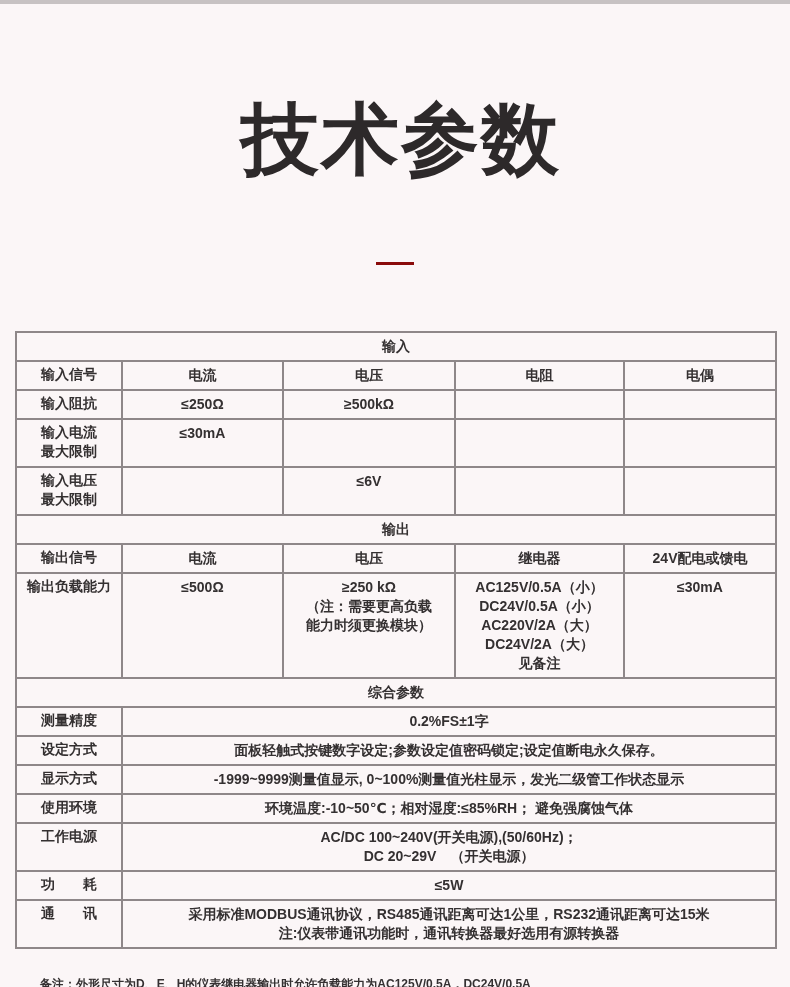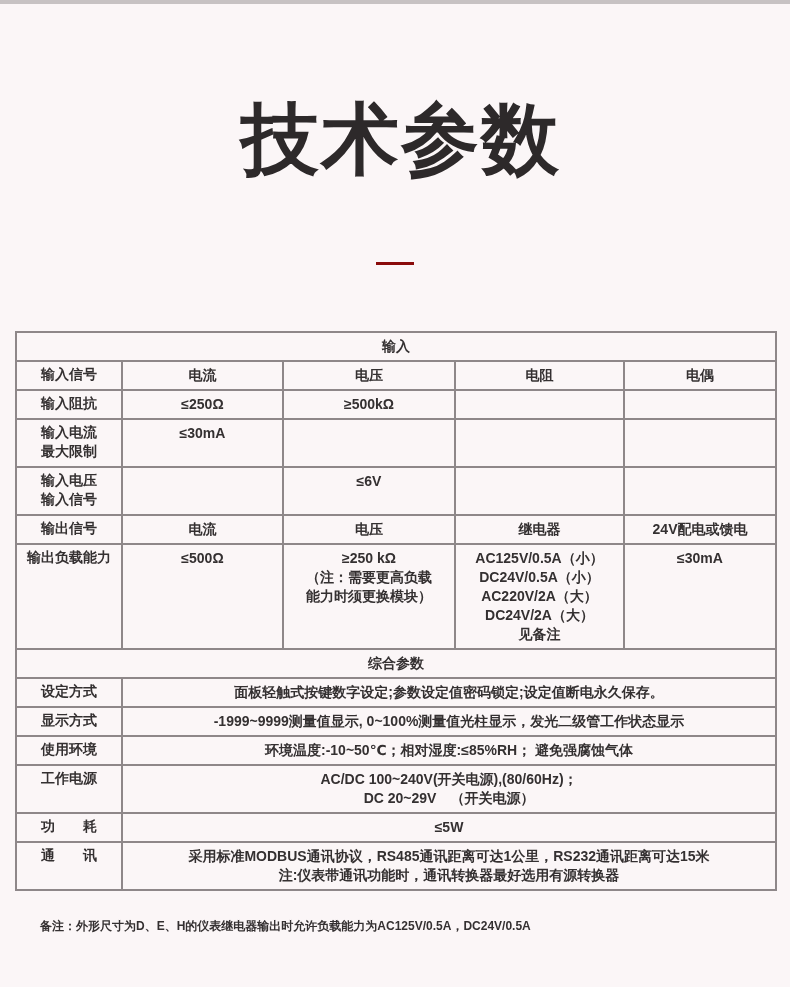"输入电压" td.lbl { text: 输入信号 -> 最大限制 }
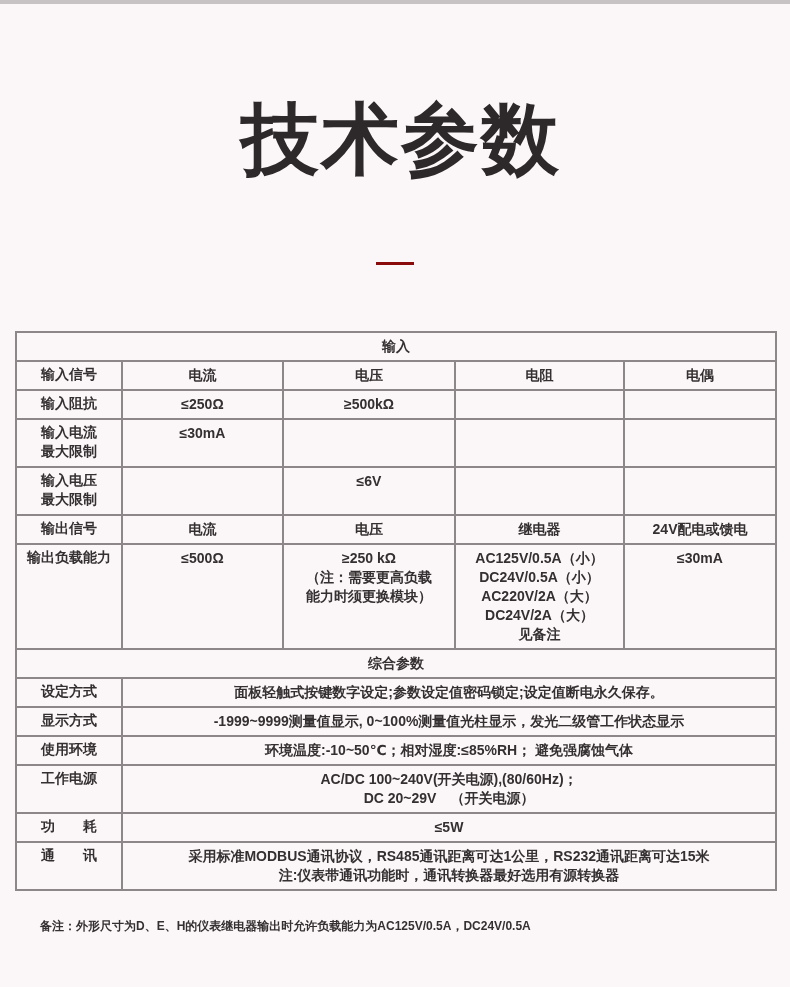"输出" tr { html: none -> <tr> <td>输出</td> </tr> }
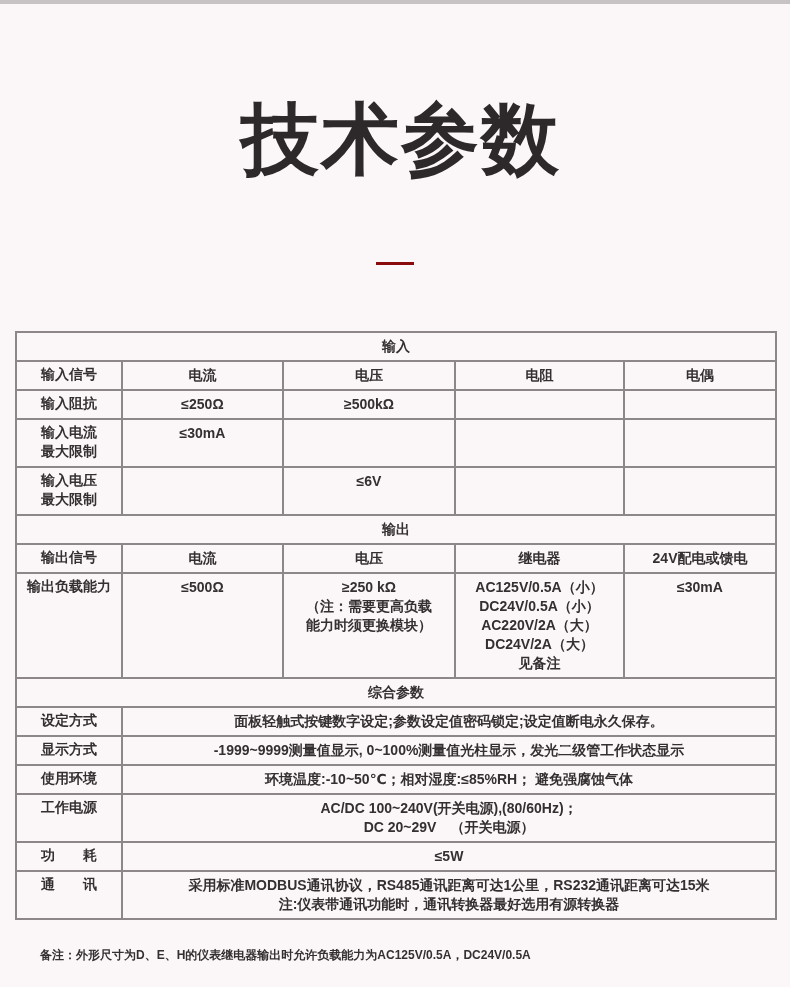"测量精度" tr { html: none -> <tr> <td>测量精度</td> <td>0.2%FS±1字</td> </tr> }
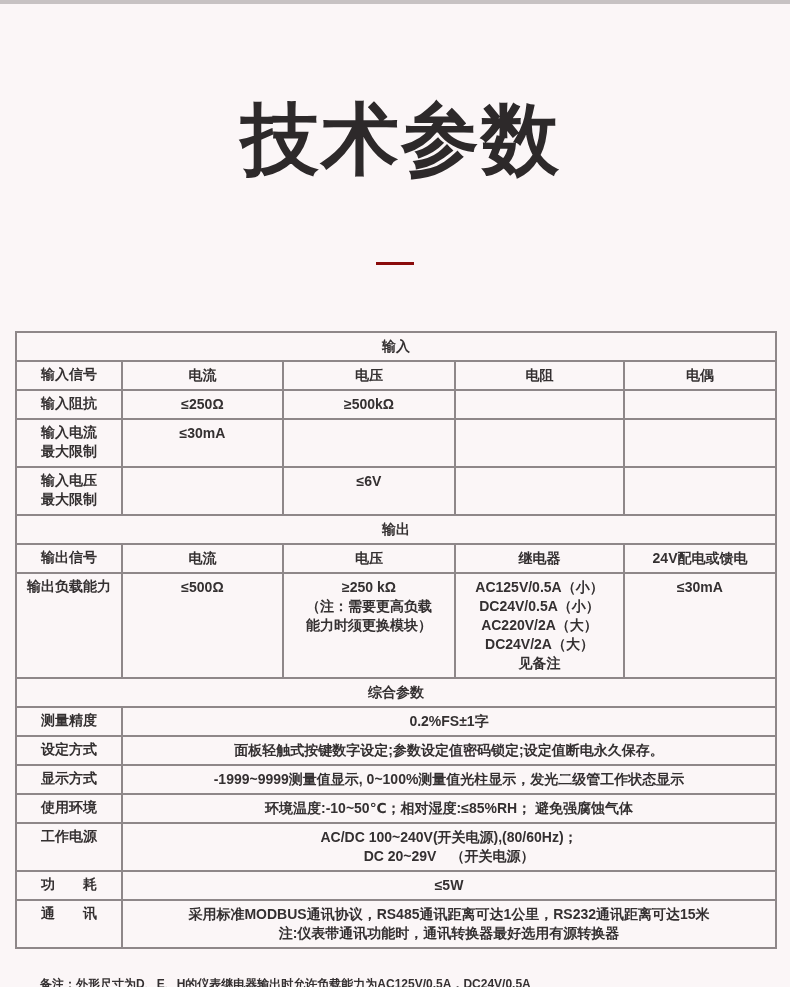"AC/DC 100~240V(开关电源),(80/60Hz)；" td.wide { text: 80/60Hz -> 50/60Hz }
